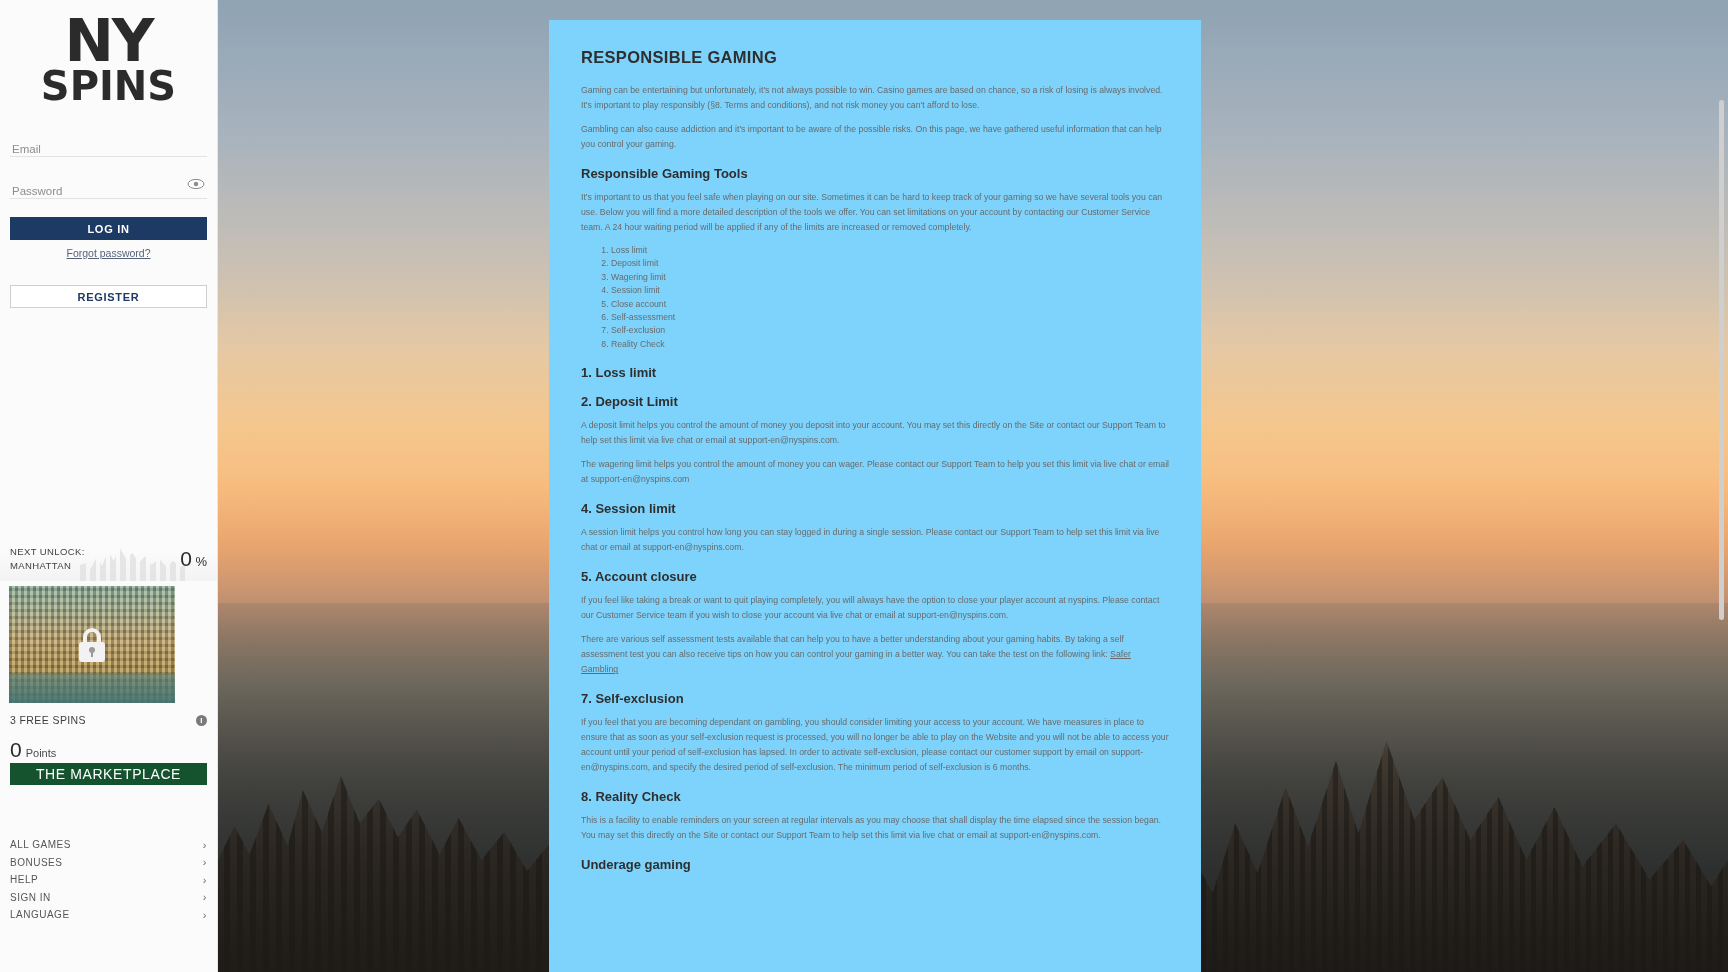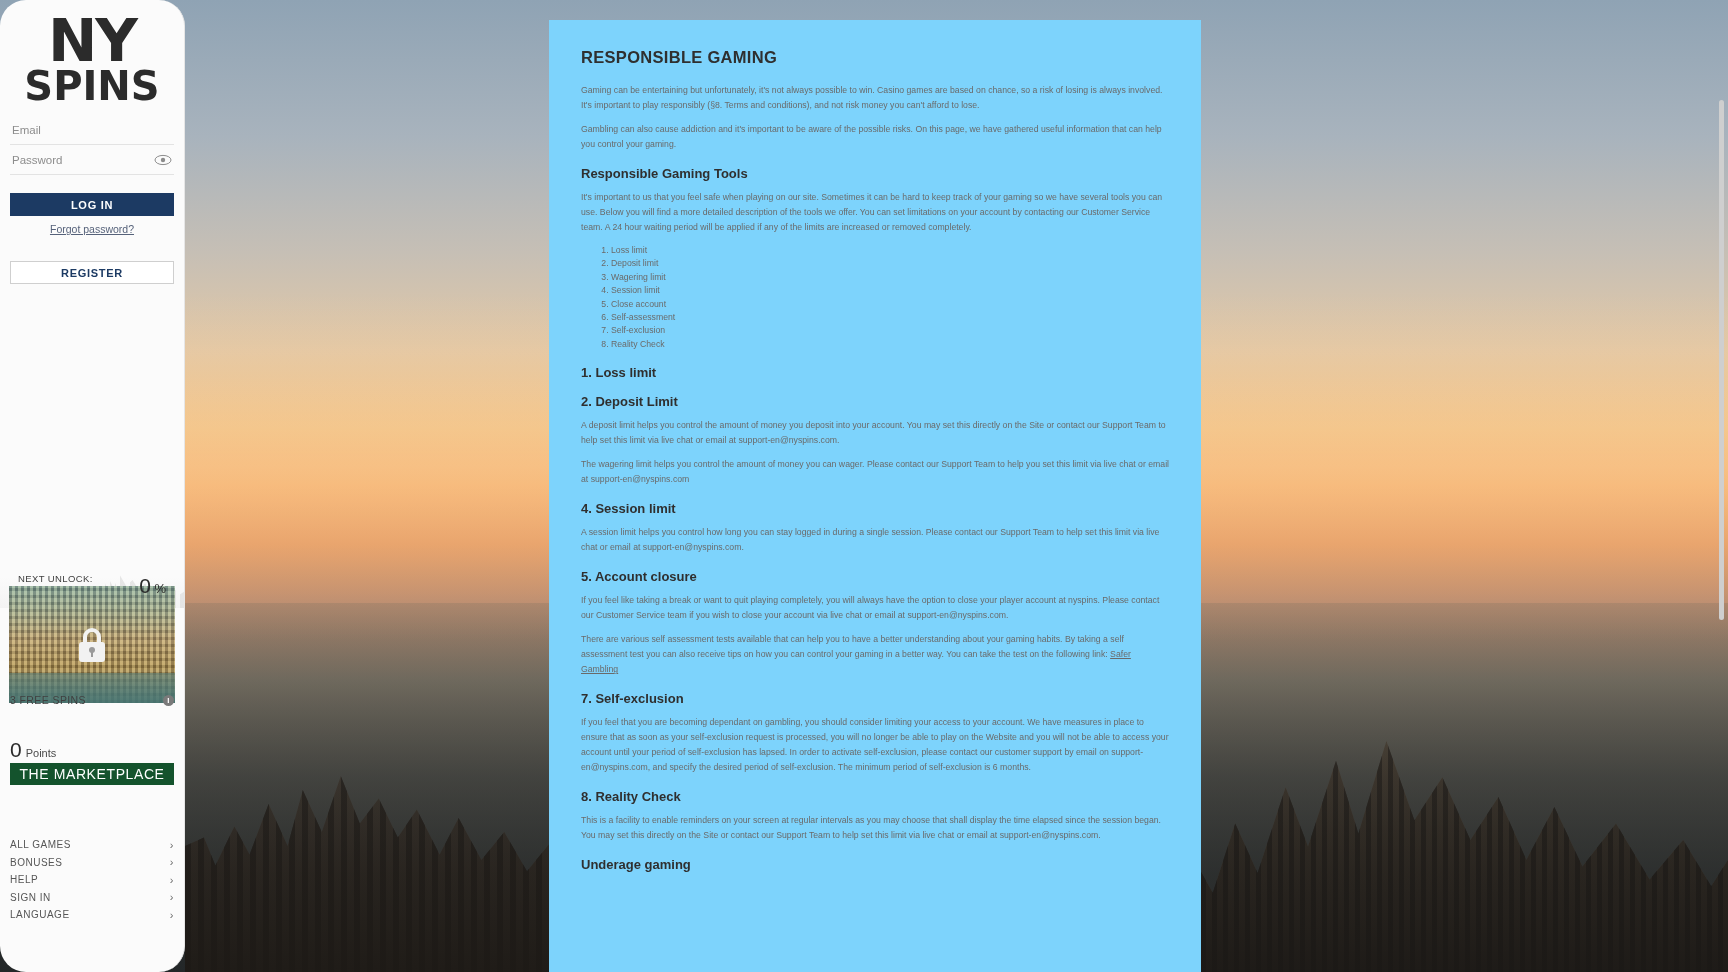"NY" #sidebar { border-radius: 26px -> none; width: 185px -> 218px }
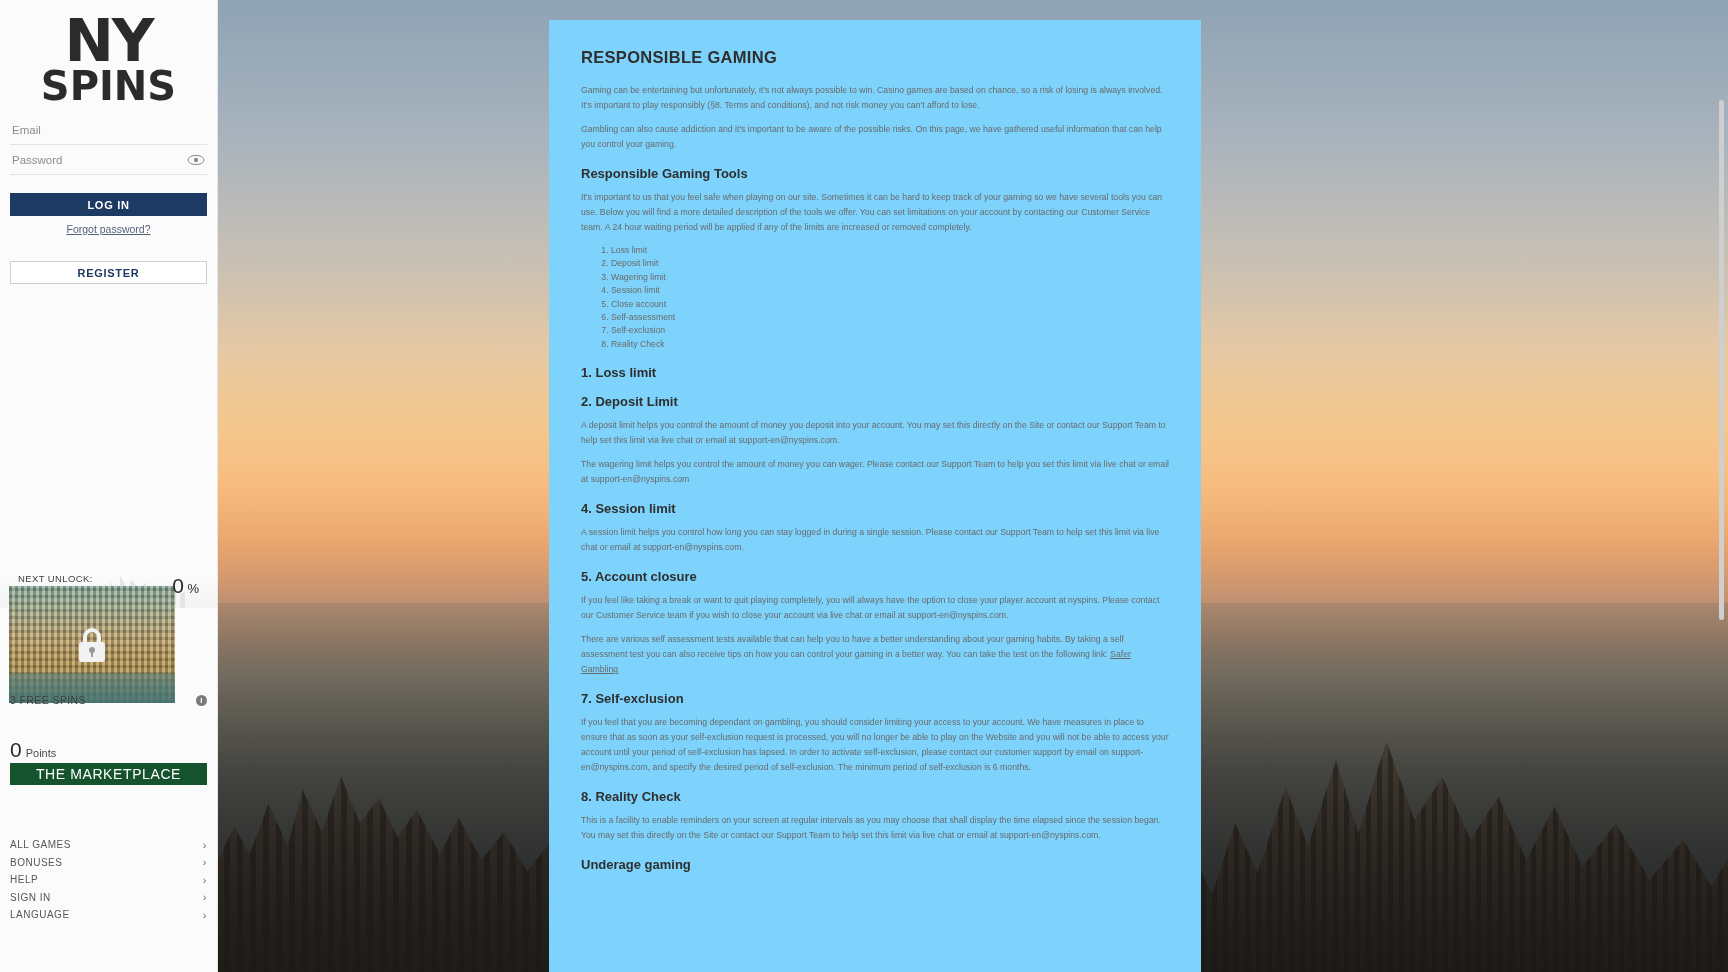"Email" .field { align-items: center -> flex-end; margin: 0 10px -> 12px 10px }
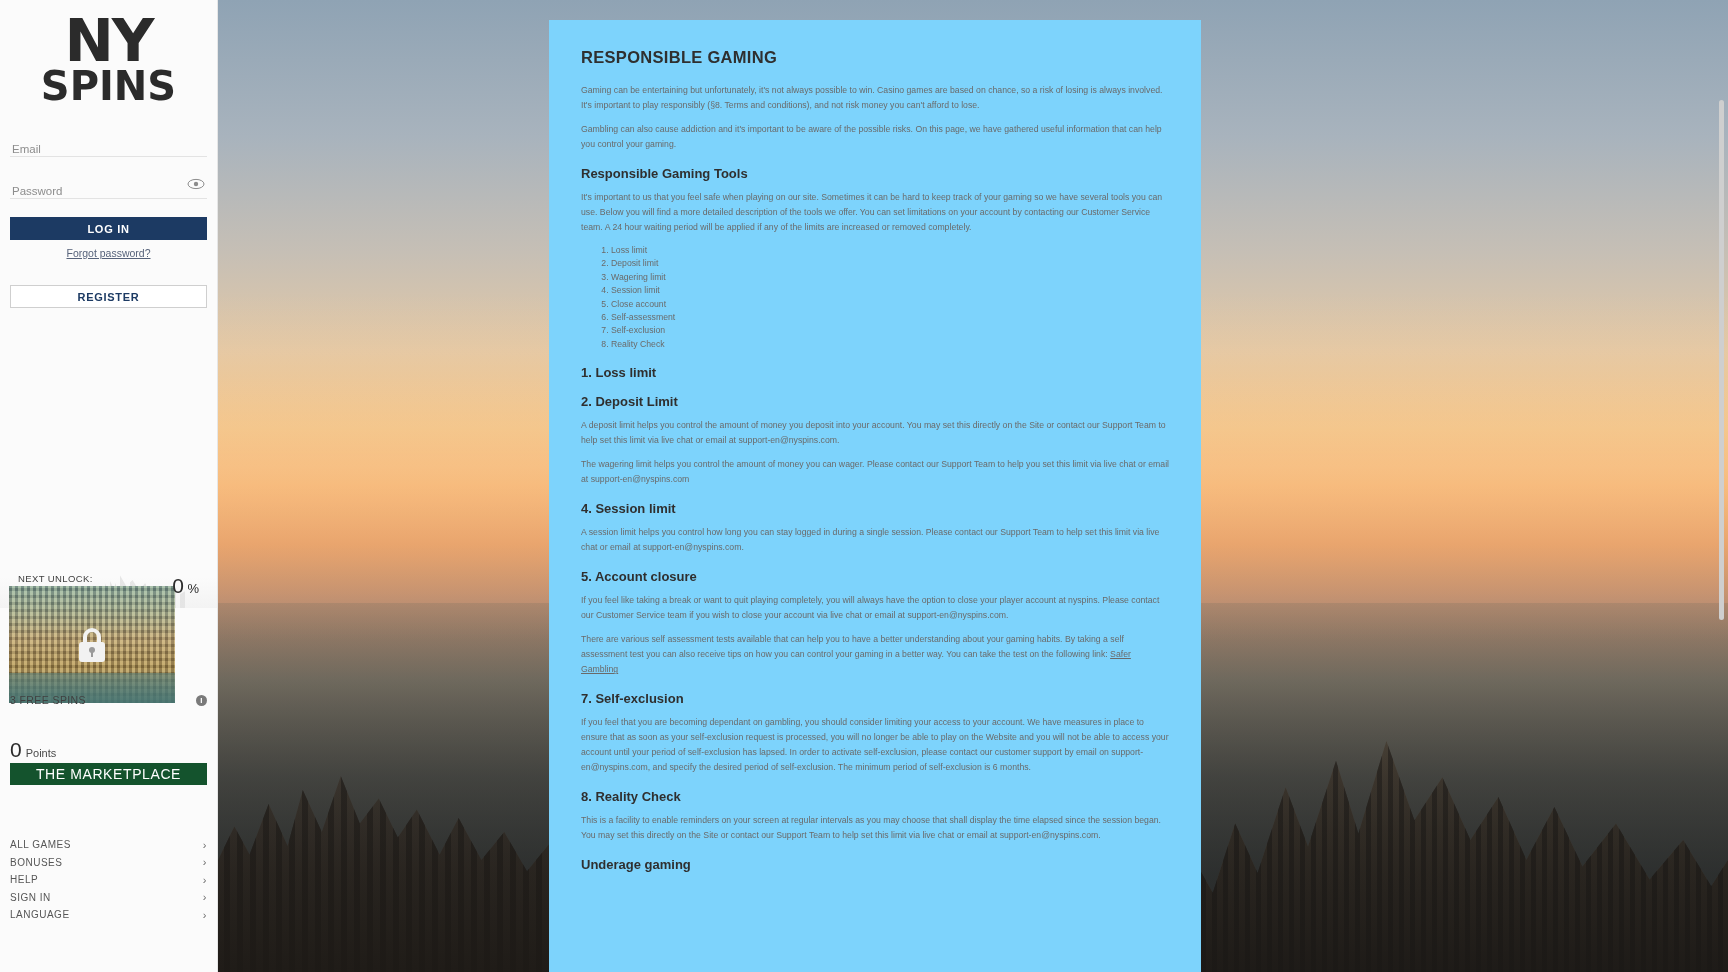"NEXT UNLOCK:" .unlock { padding: 0 18px -> 0 10px; top: 564px -> 537px }
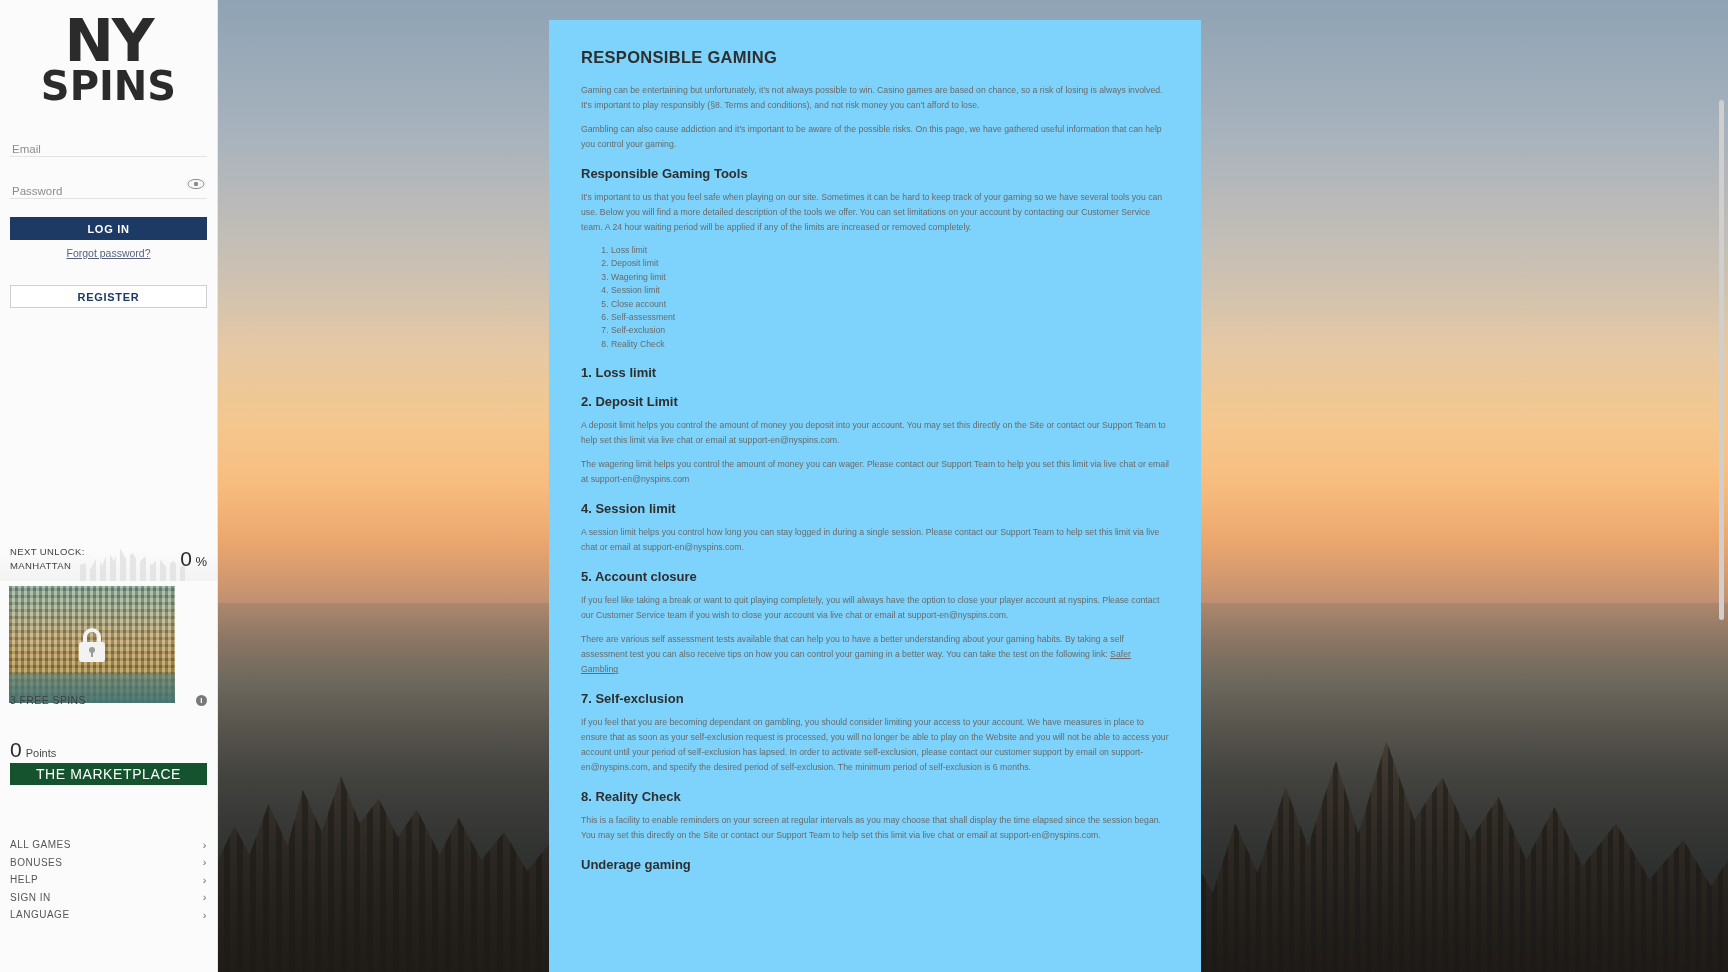"3 FREE SPINS" .freespins { top: 694px -> 714px }
